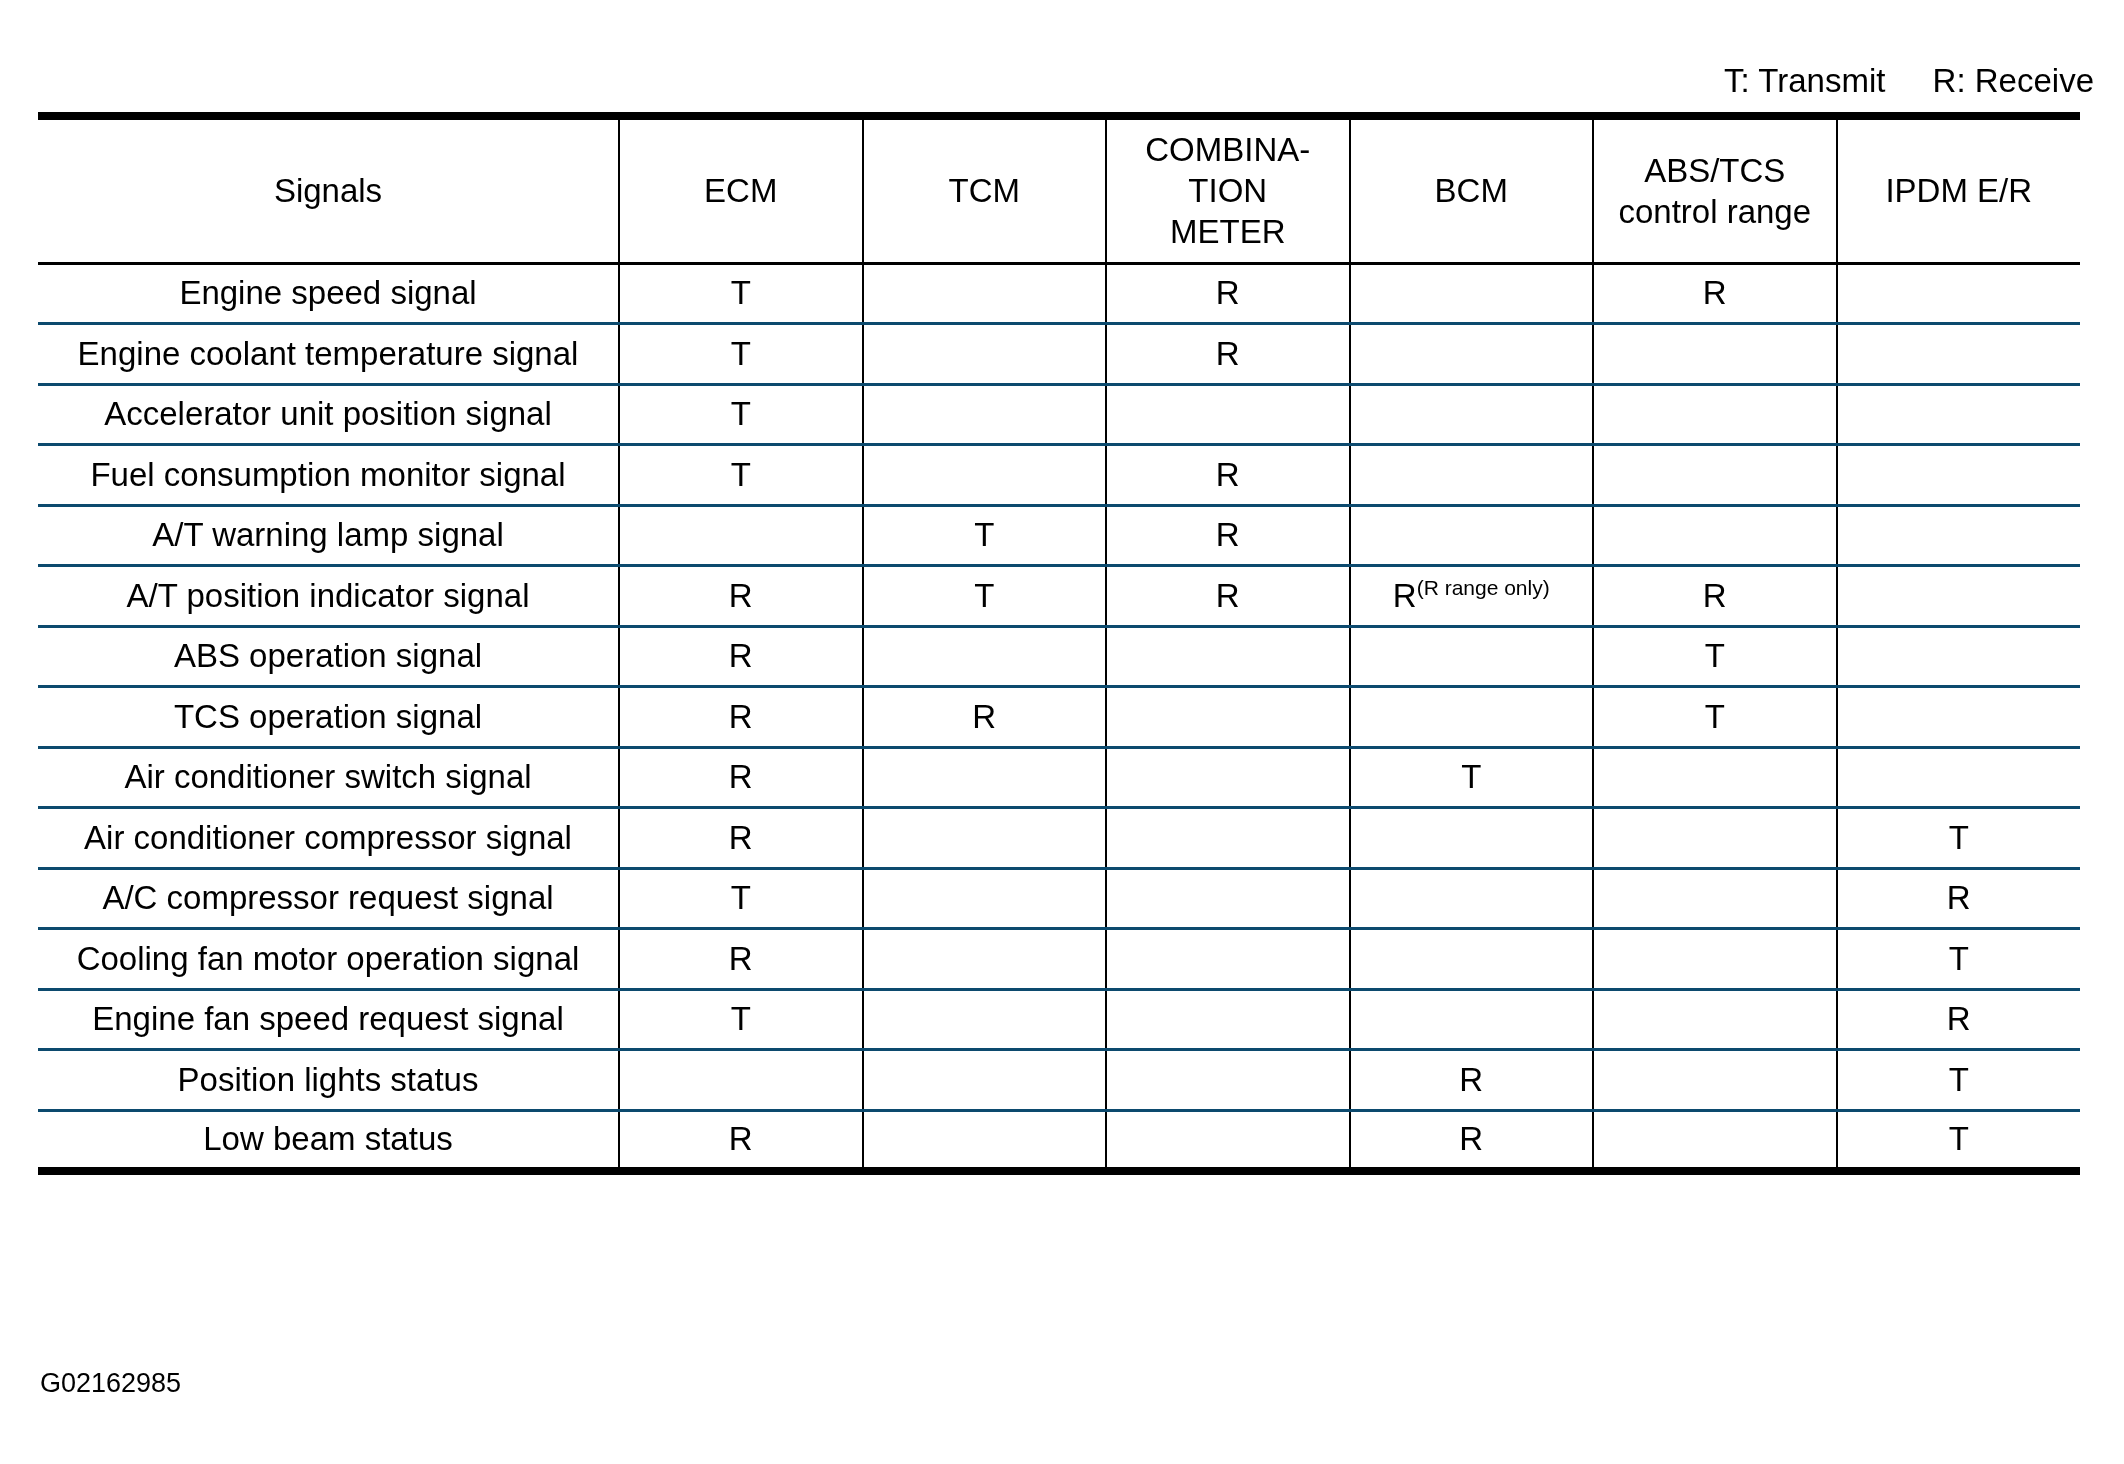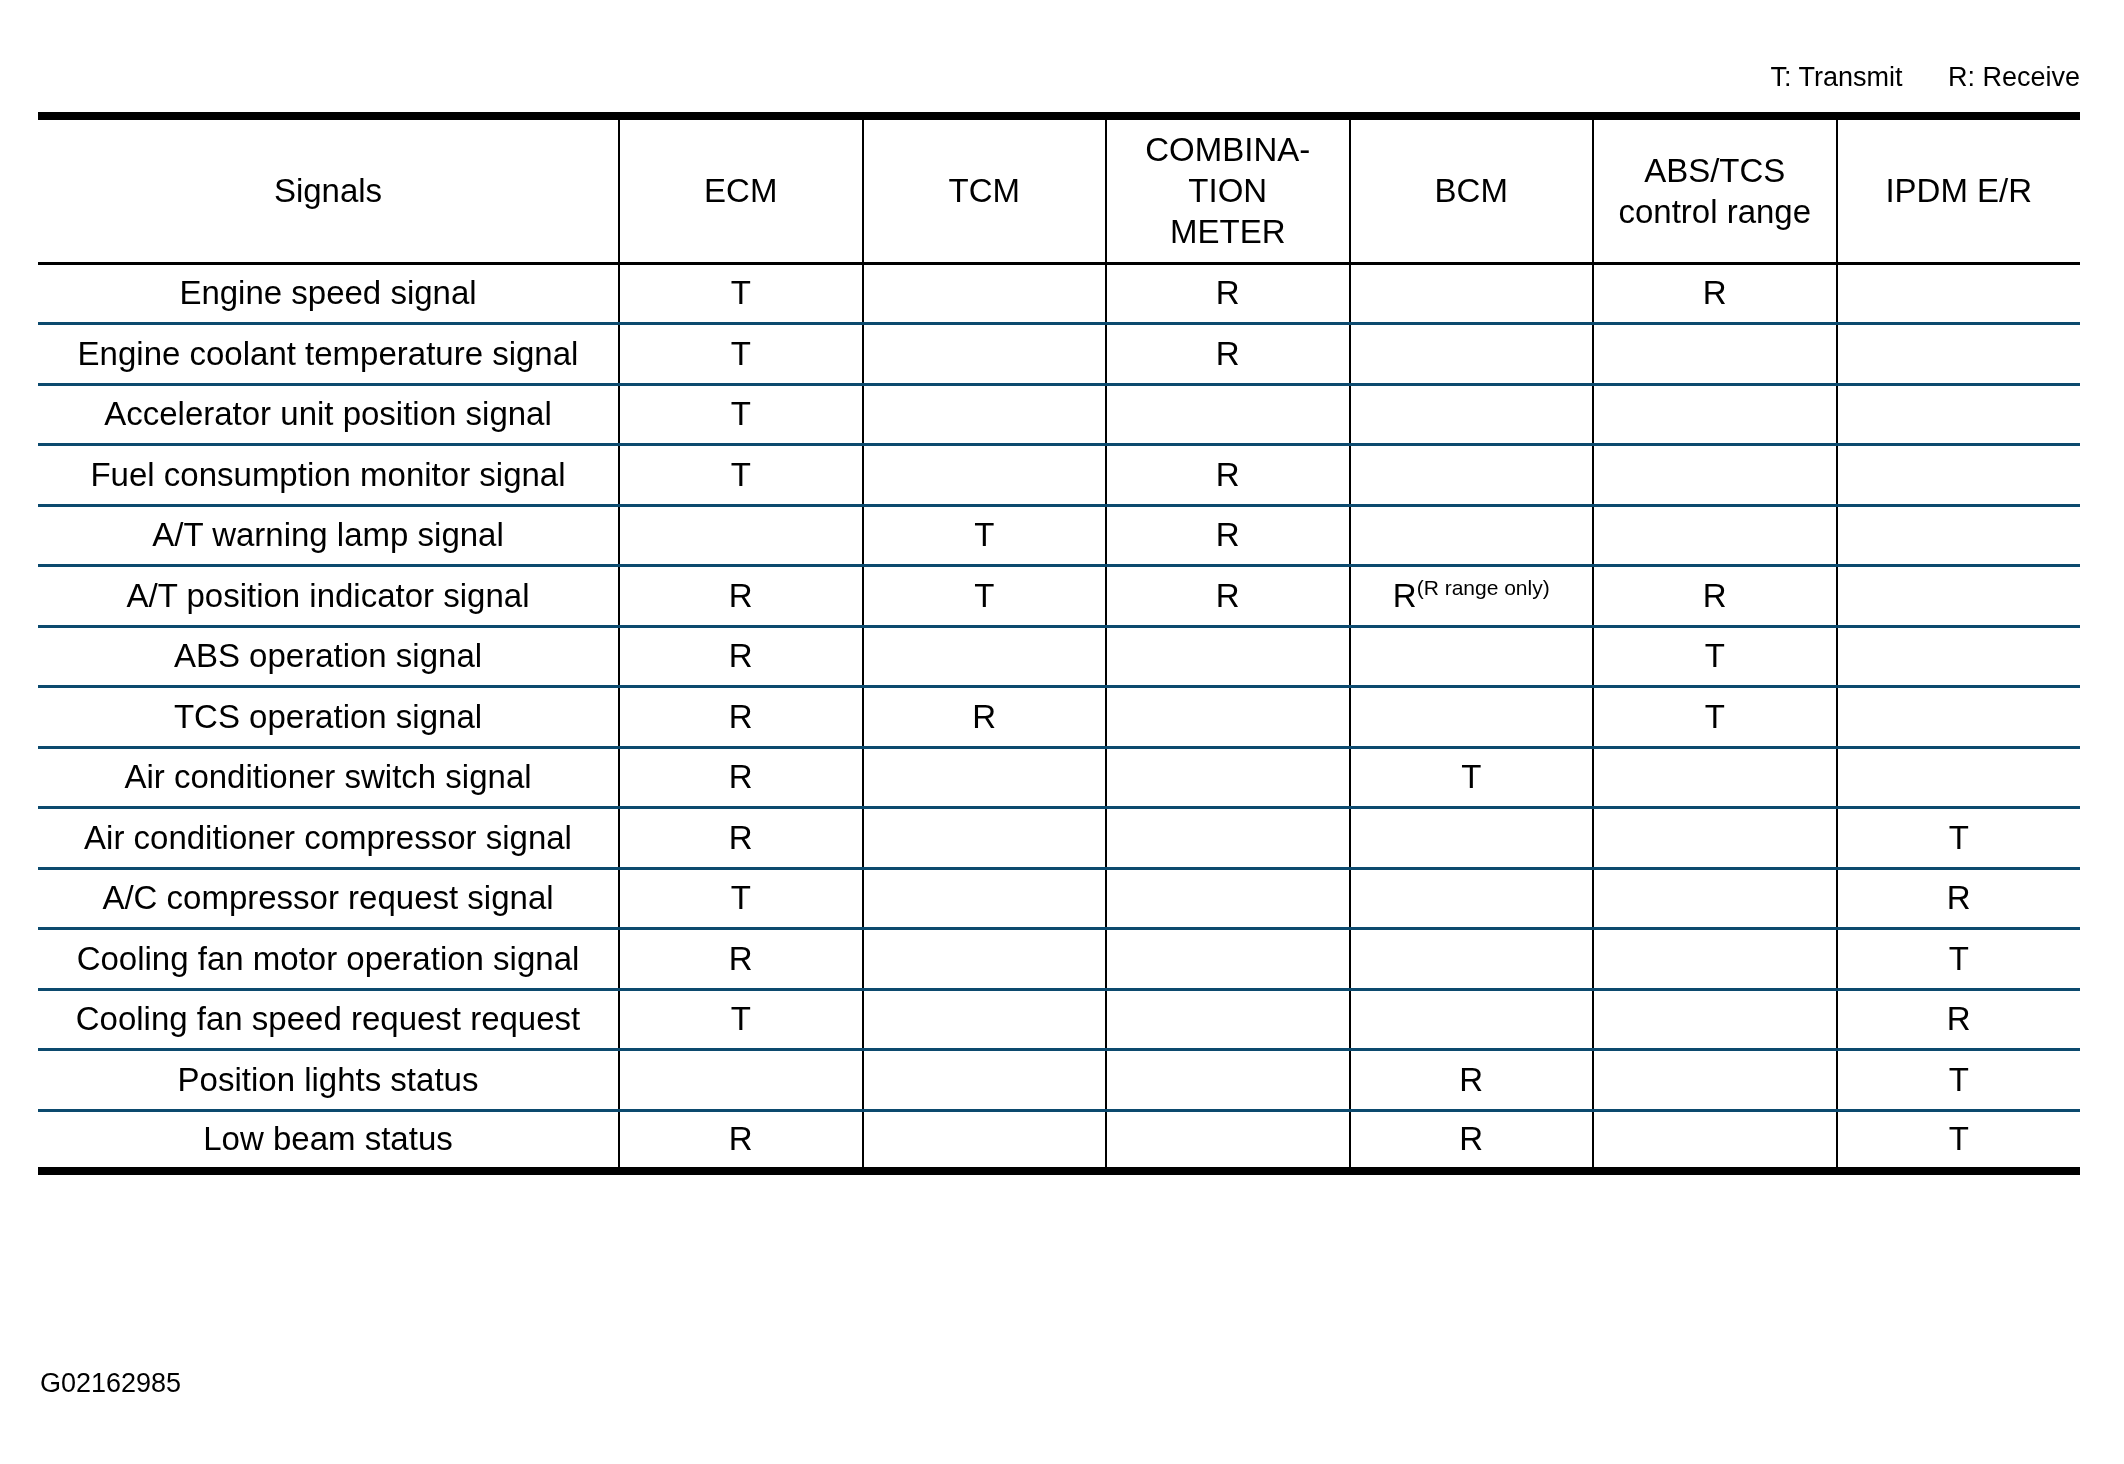"T: Transmit R: Receive" .legend { font-size: 27px -> 33px; right: 44px -> 30px }
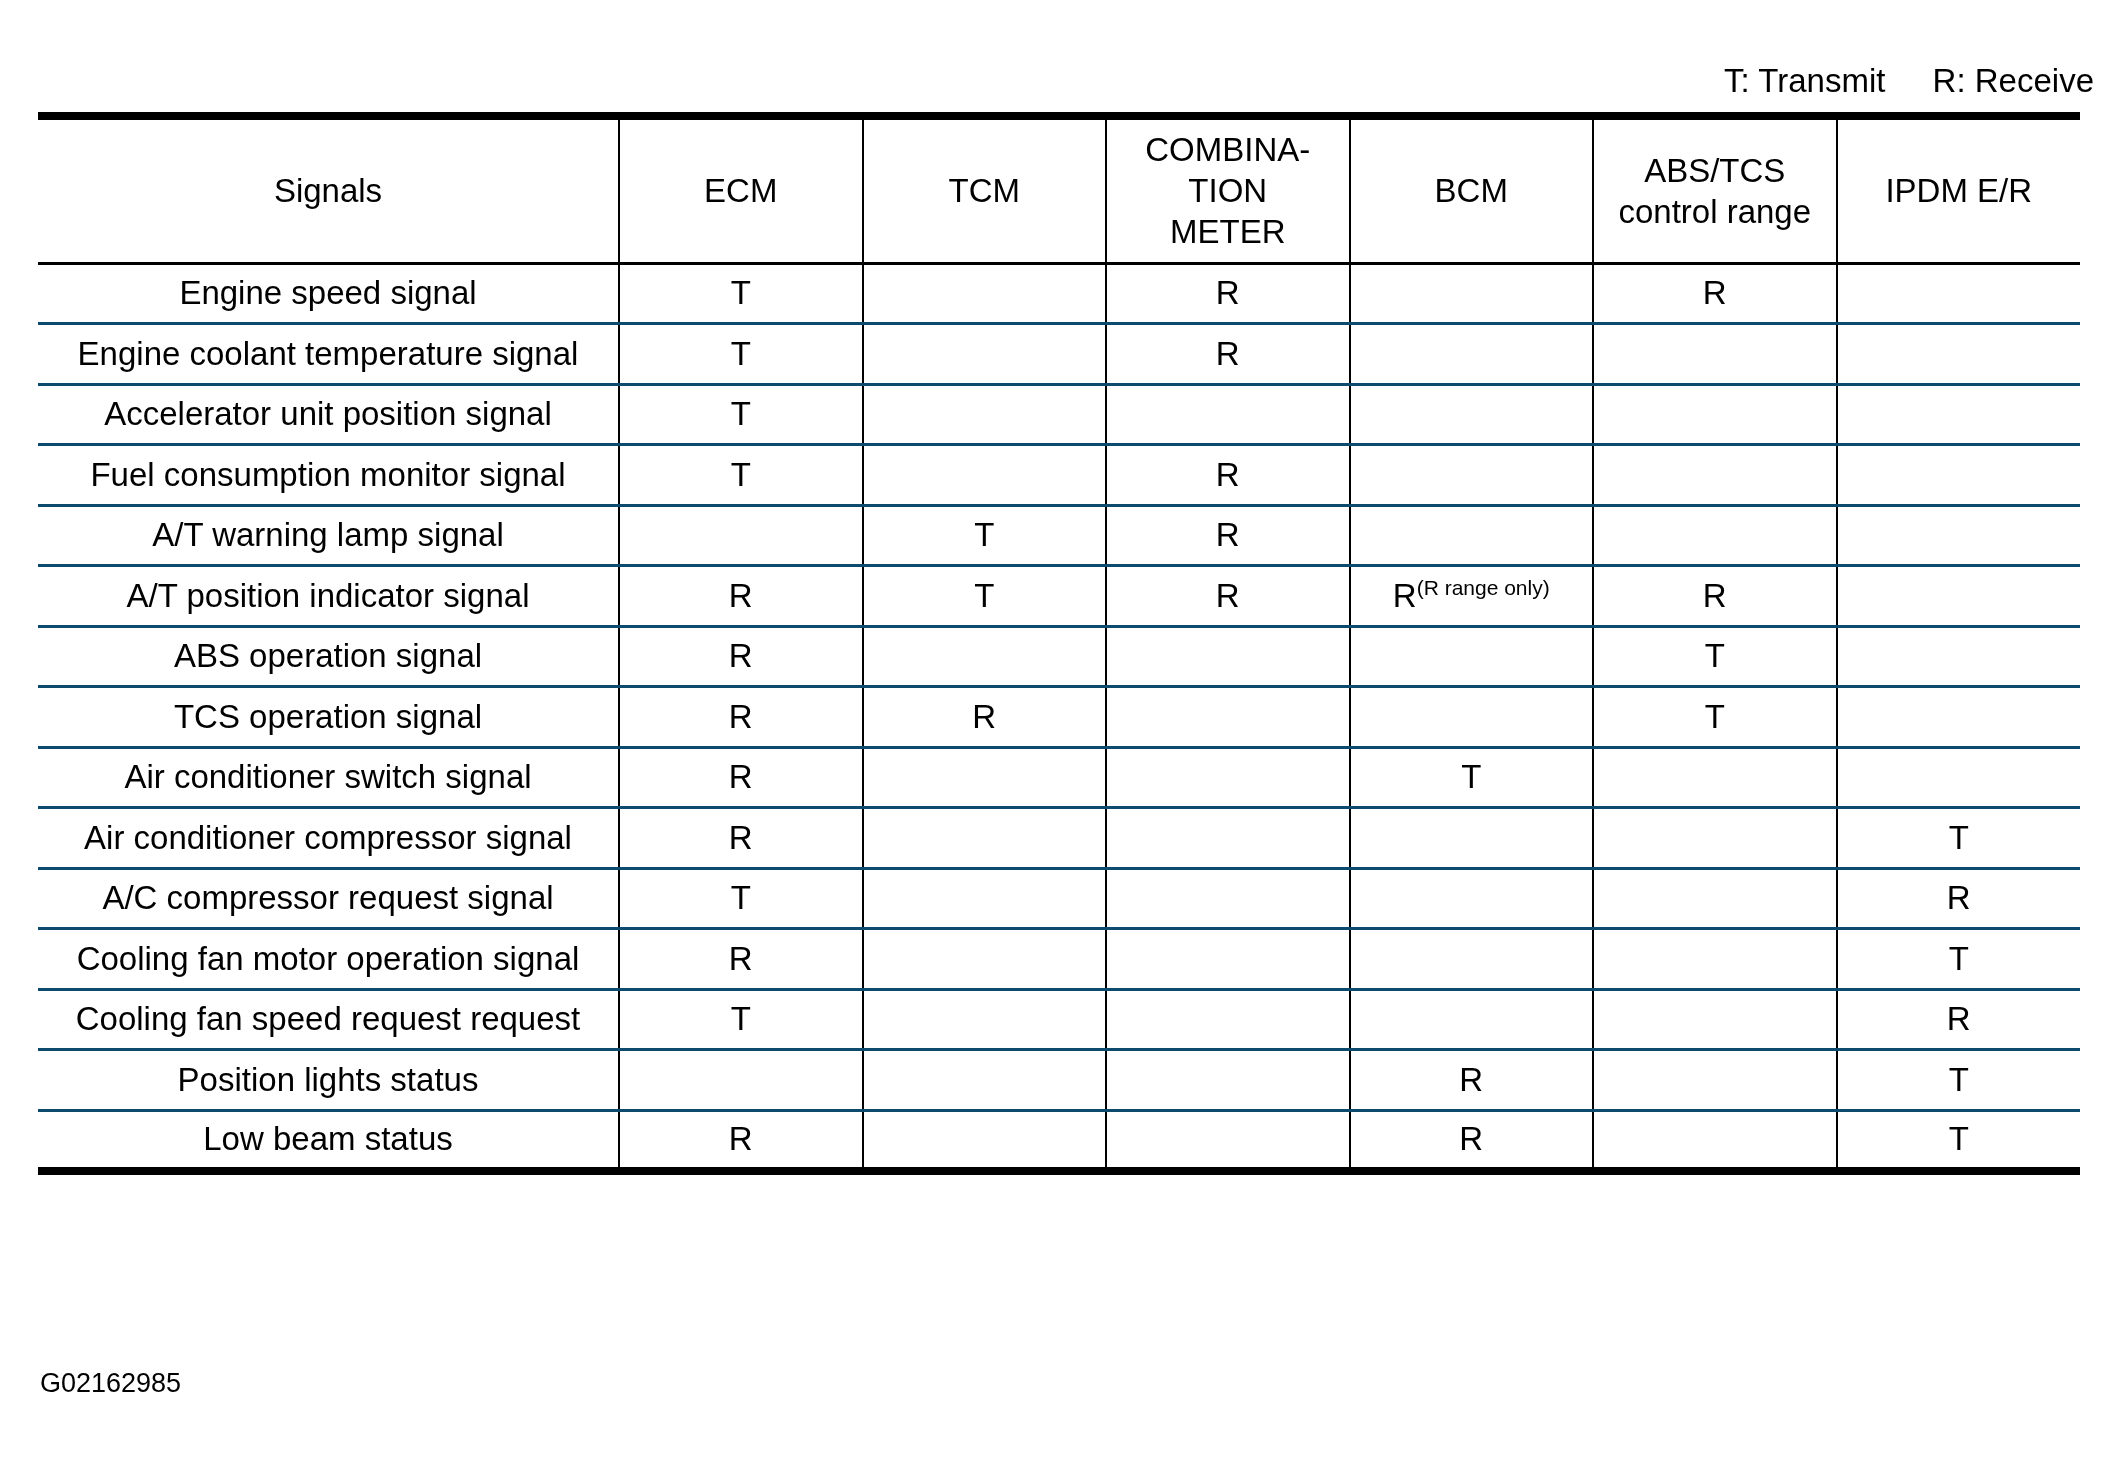"Cooling fan speed request request" td.signal-name { text: Cooling fan speed request request -> Engine fan speed request signal }
